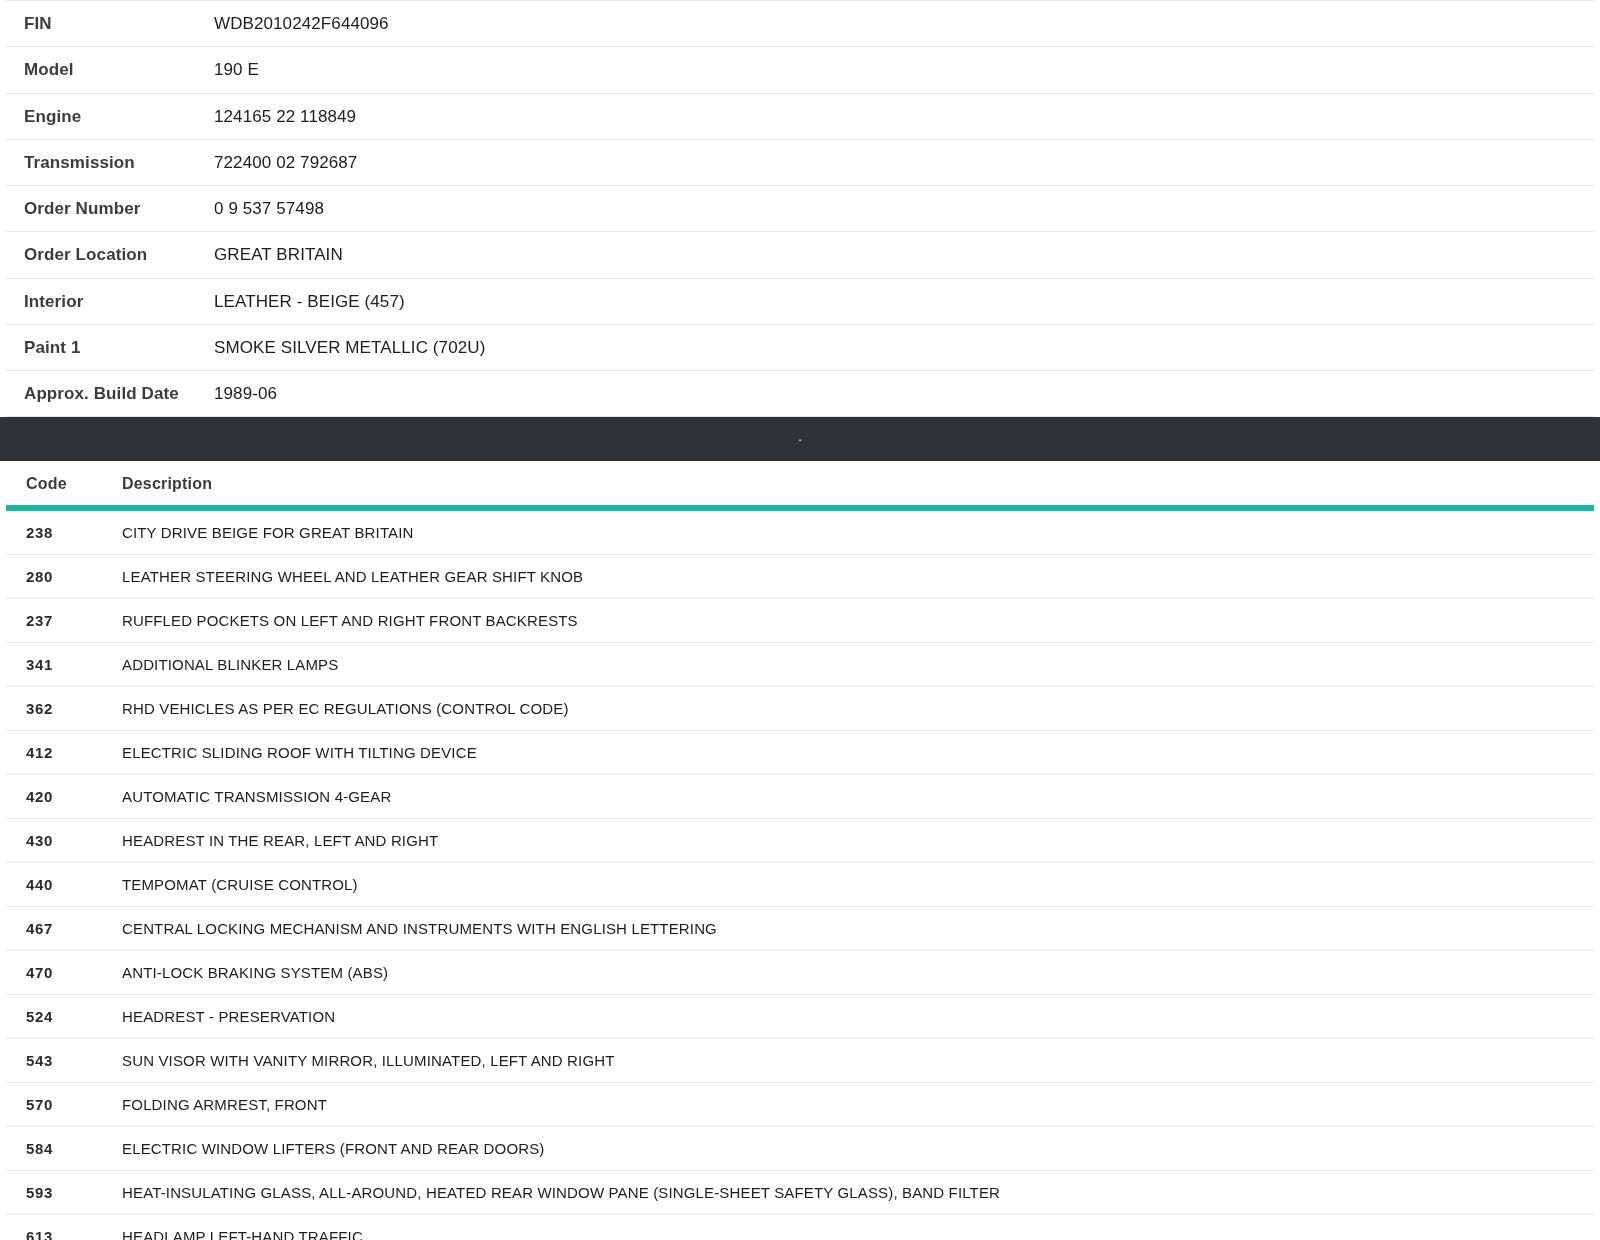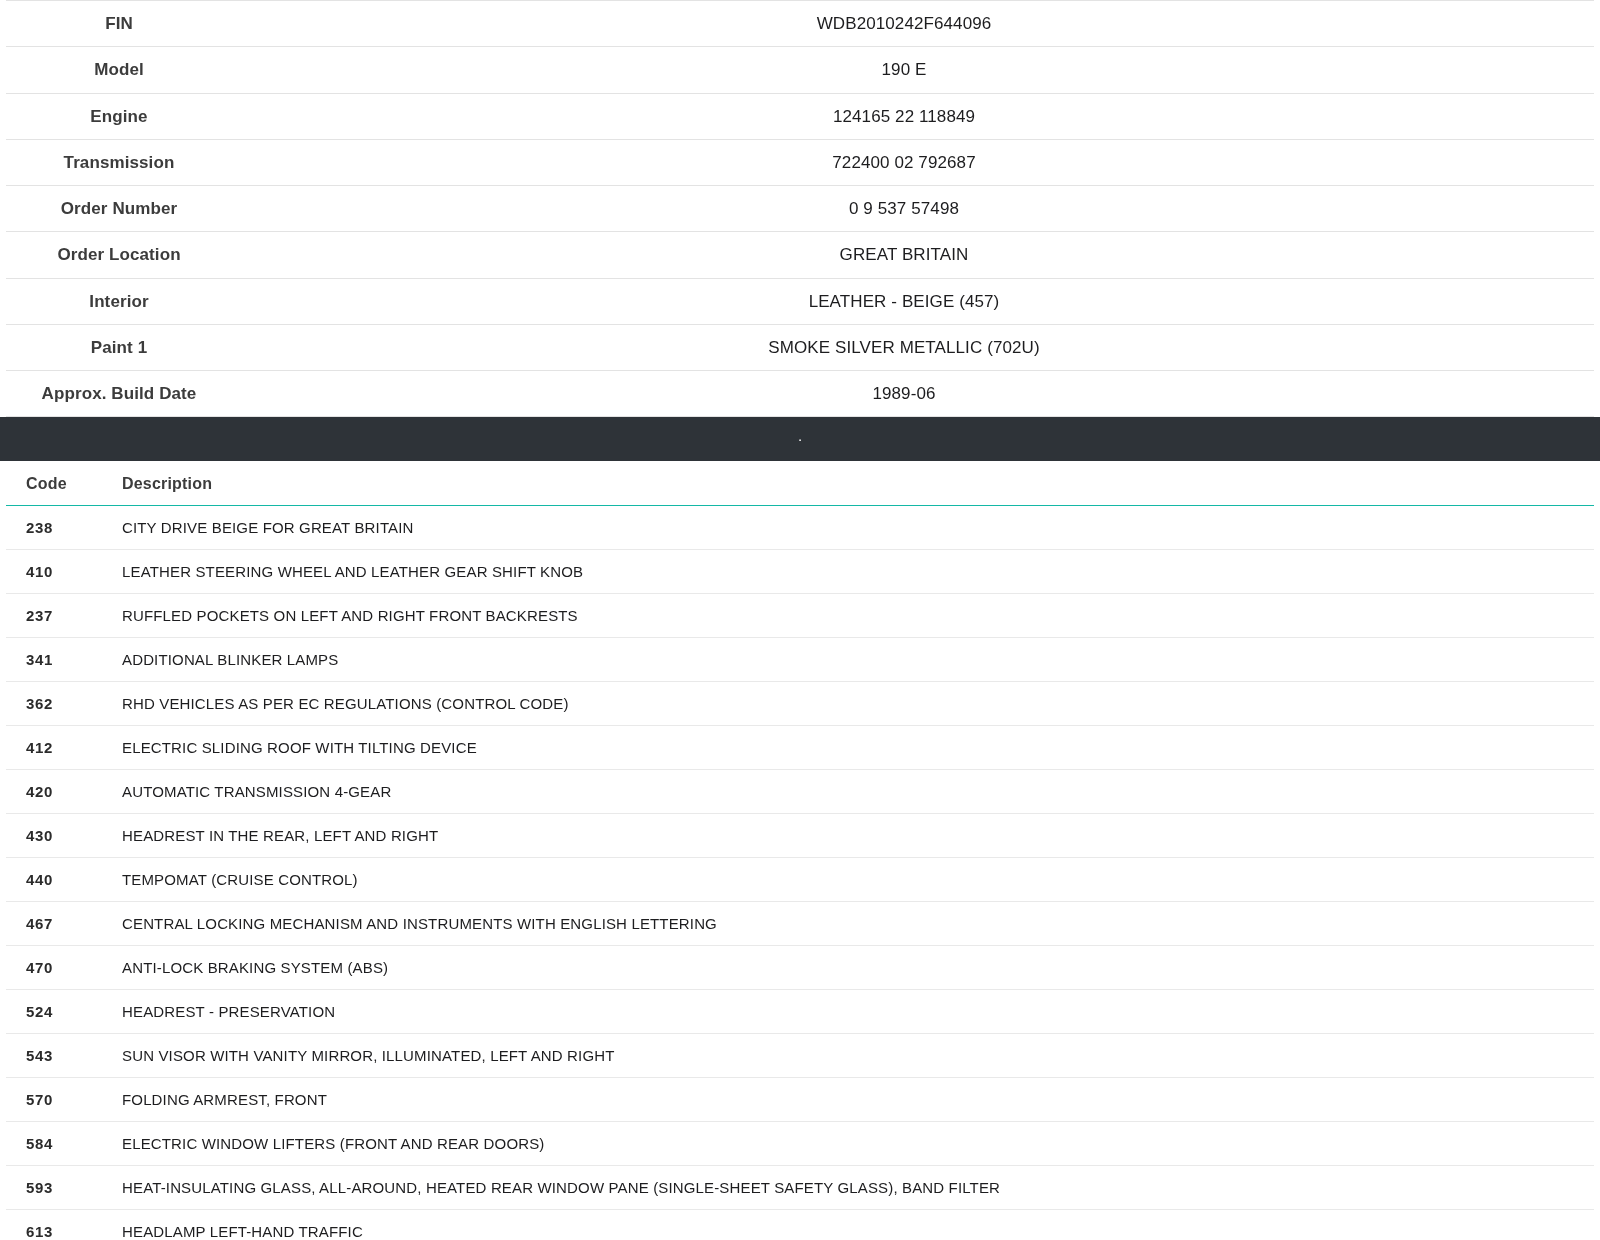"FIN" .info-table { text-align: center -> none }
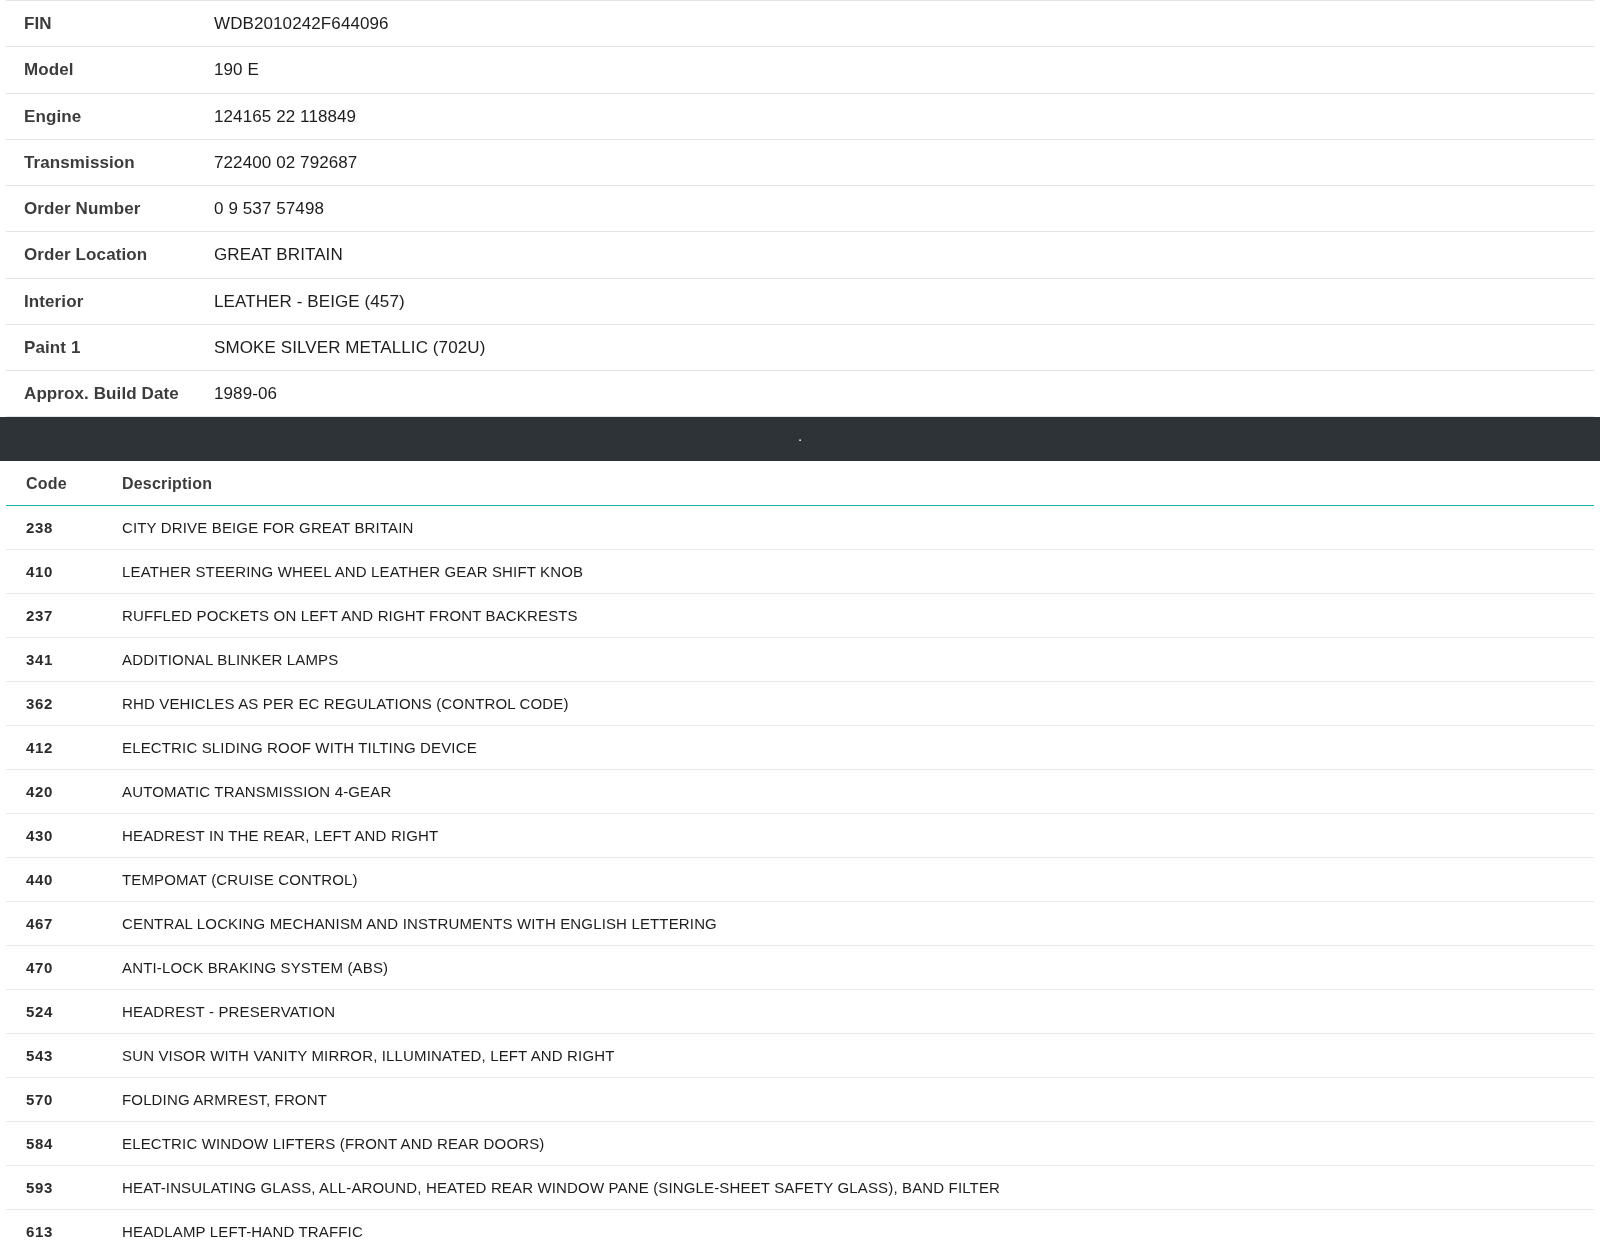"Code" .codes-table th { border-bottom: 1px solid #14b8a6 -> 6px solid #14b8a6 }
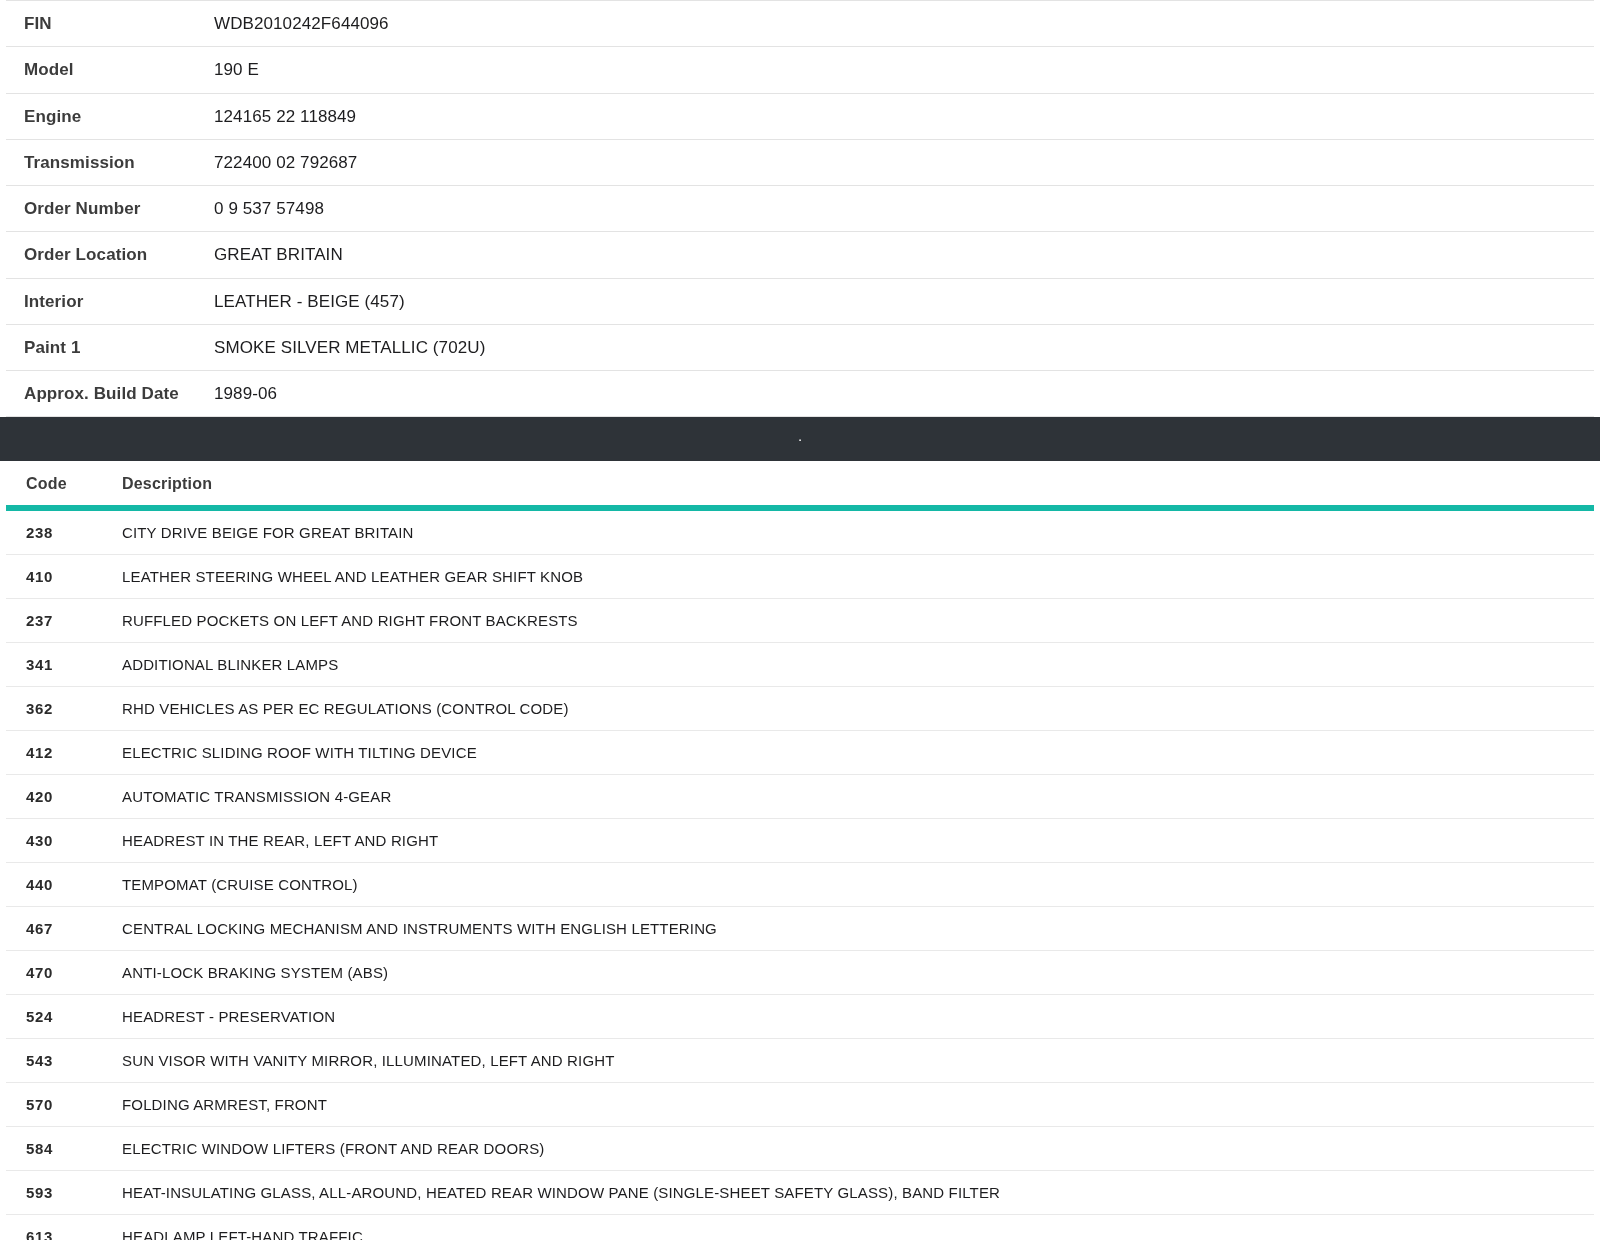"410" td.col-code { text: 410 -> 280 }
